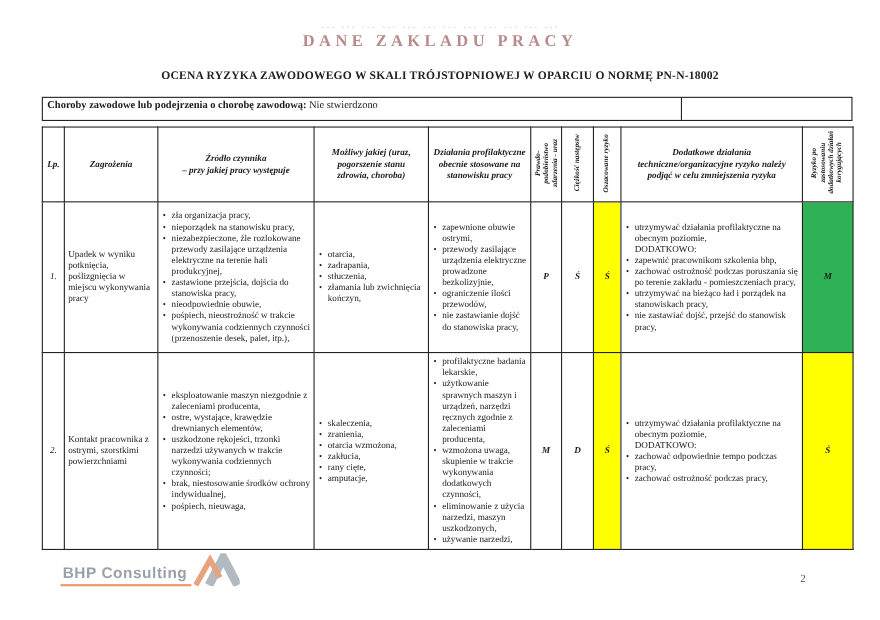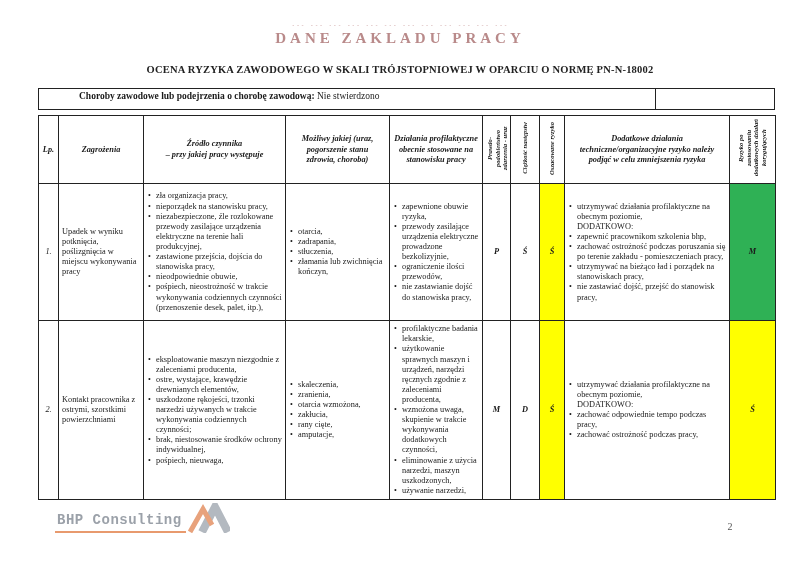"Choroby zawodowe lub podejrzenia o" .diseases-row { padding-left: 36px -> none }
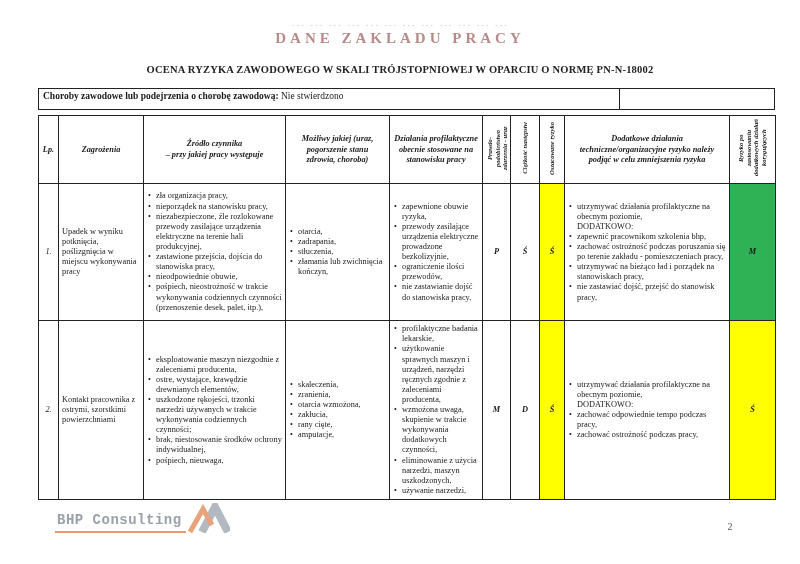"zapewnione obuwie ryzyka," li { text: ryzyka -> ostrymi }
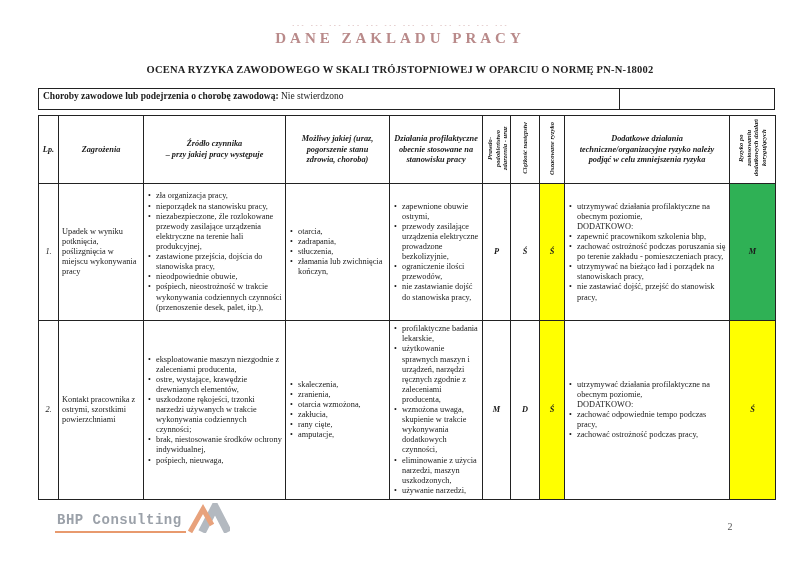"BHP Consulting" .logo-text { font-family: Liberation Mono, monospace -> Liberation Sans, sans-serif }
